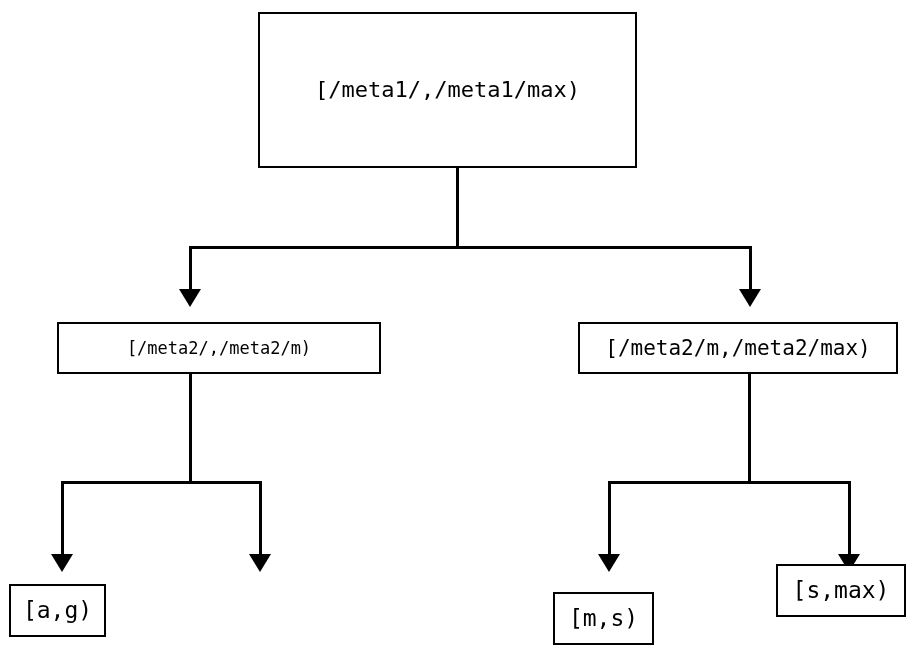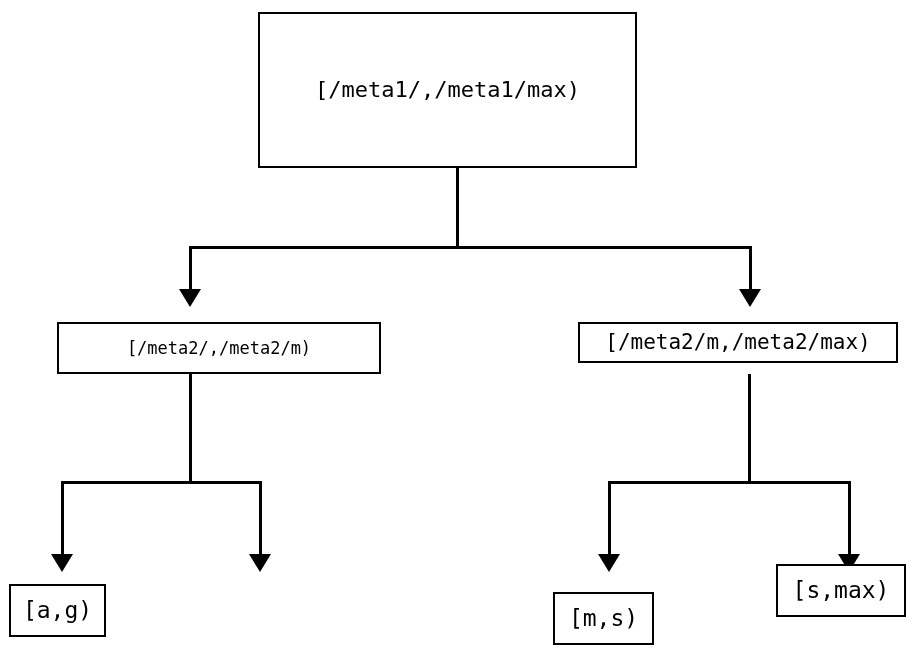"[/meta2/m,/meta2/max)" .node-mid-right { height: 41px -> 52px }
